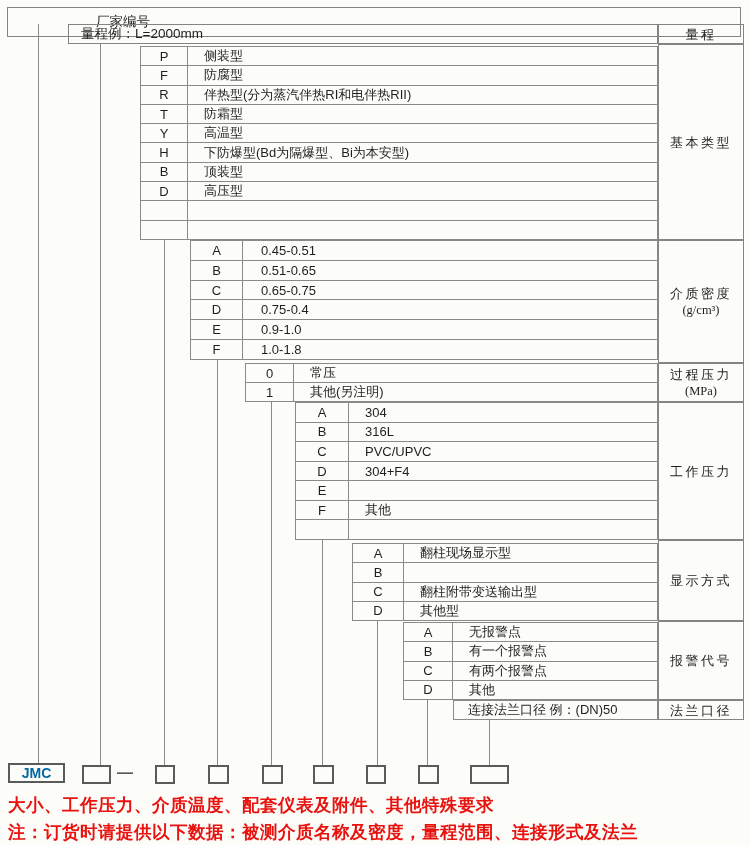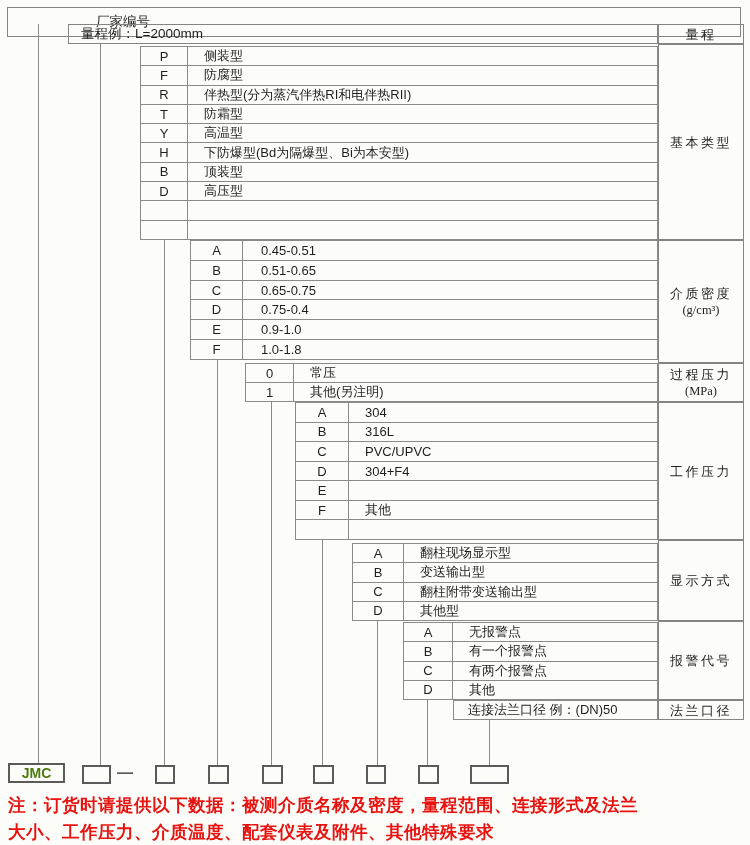"变送输出型" div.desc { html: <div>变送输出型</div> -> none }
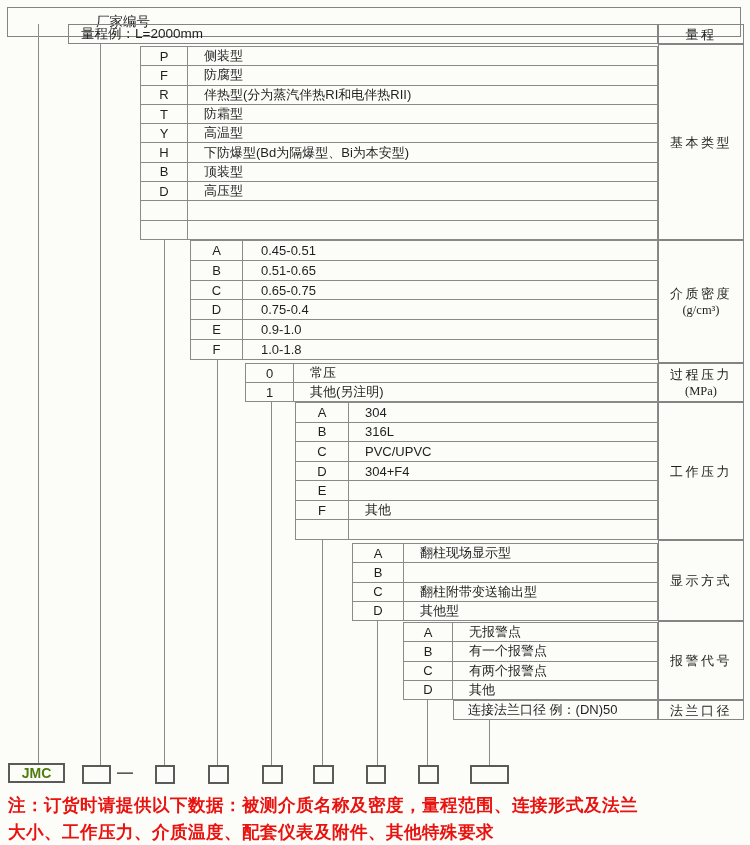"JMC" .jmc { color: #4d7c0f -> #0369a1 }
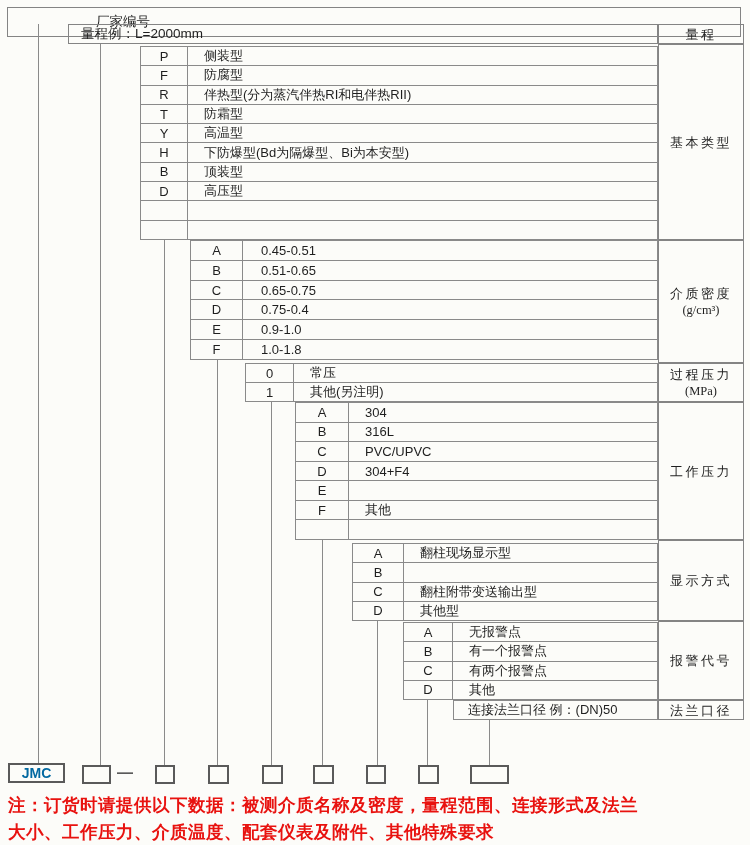"注：订货时请提供以下数据：被测介质名称及密度，量程范围、连接形式及法兰" div { order: before "大小、工作压力、介质温度、配套仪表及附件、其他特殊要求" -> after "大小、工作压力、介质温度、配套仪表及附件、其他特殊要求" }
